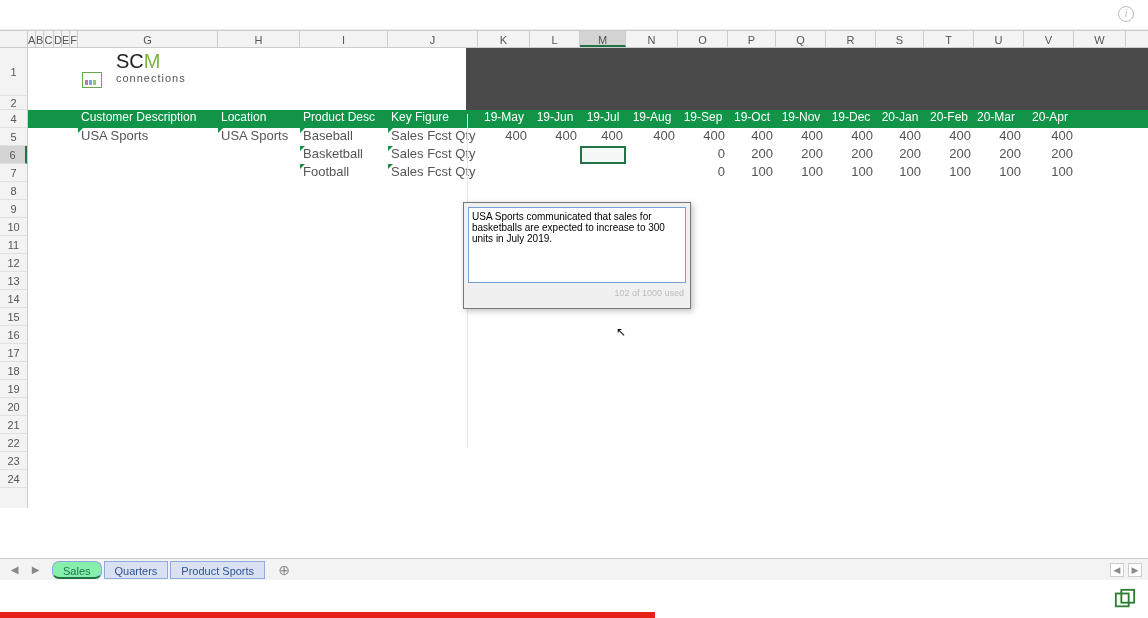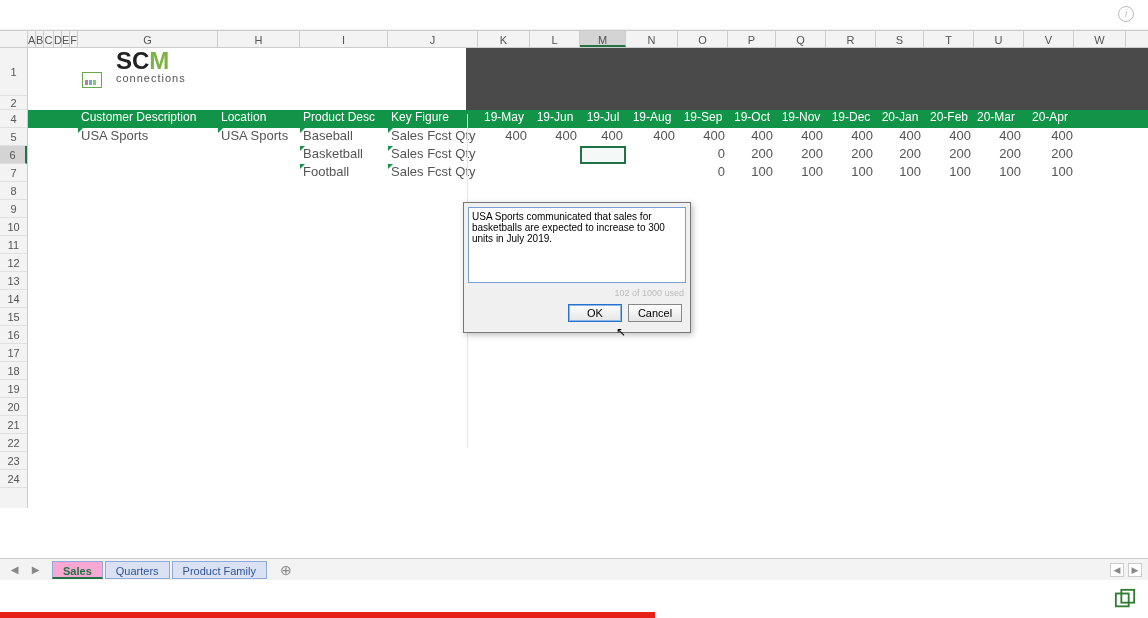"SCM" .logo-top { font-size: 24px -> 20px; font-weight: bold -> normal }
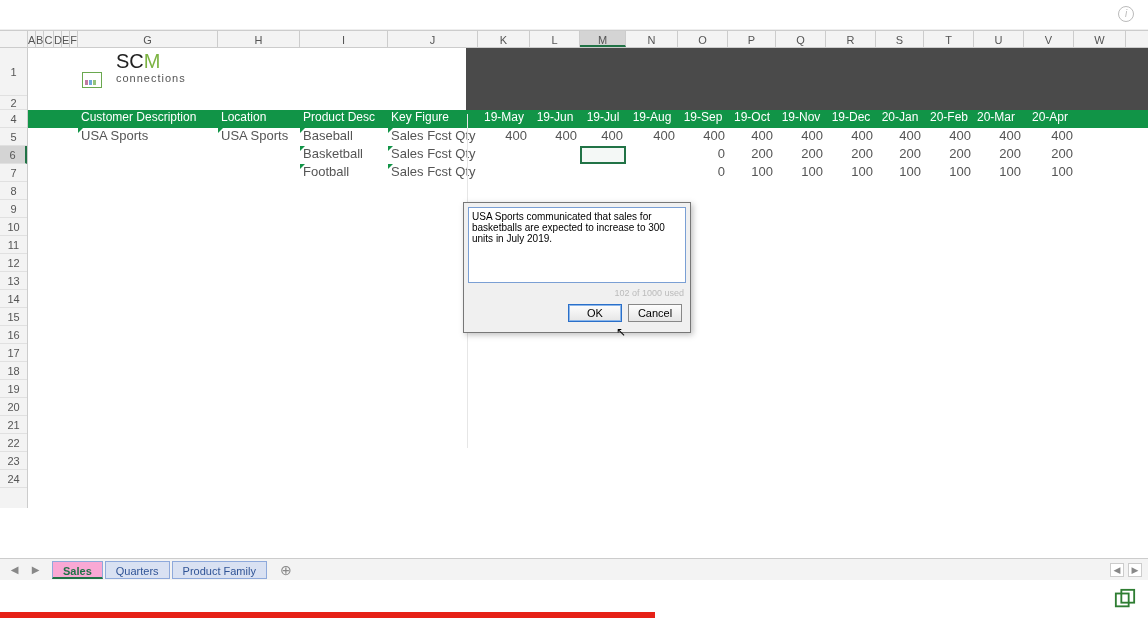"OK" div.dlg-btns { html: <div> <button>OK</button> <button>Cancel</button> </div> -> none }
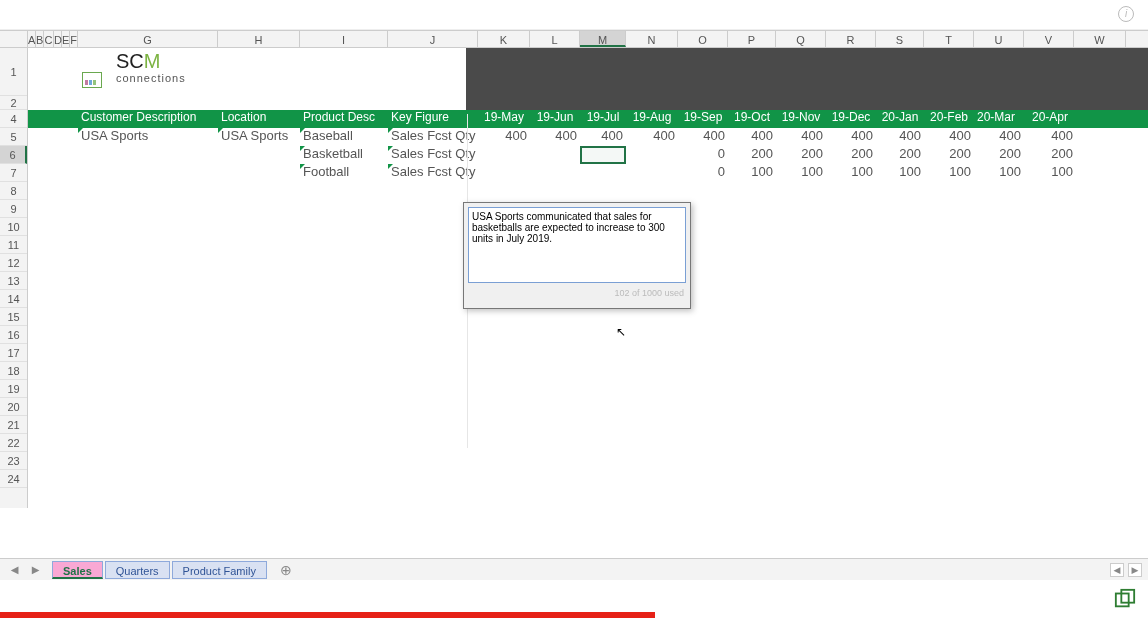"Sales" .tab.active { background: #f9a8d4 -> #86efac; border-radius: none -> 7px; font-weight: bold -> normal }
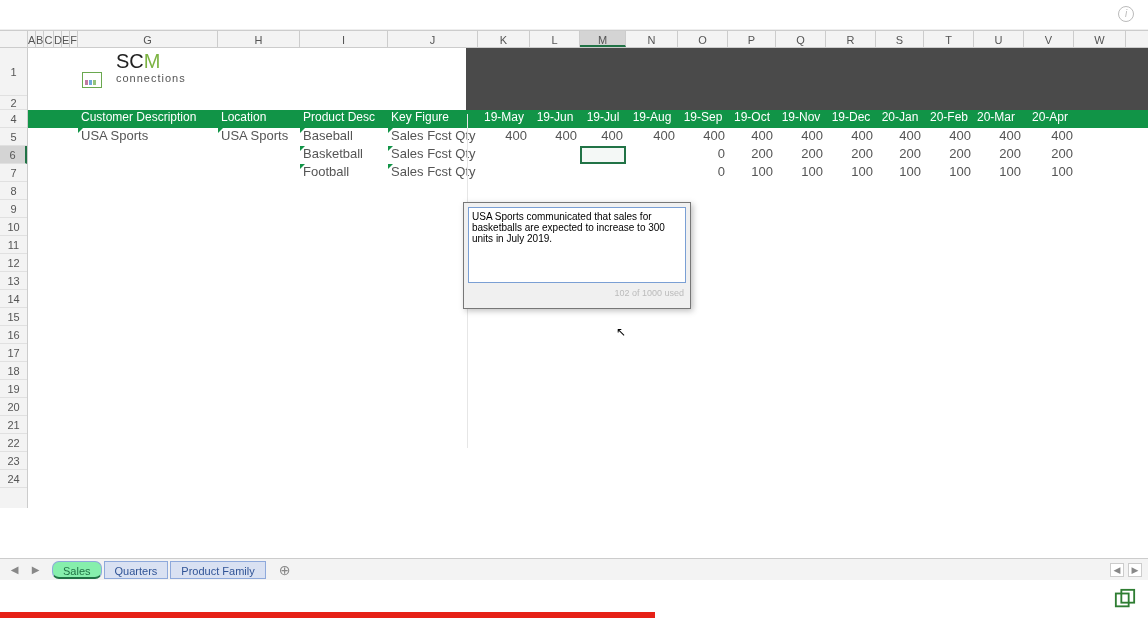"Product Family" div.tab { text: Family -> Sports }
